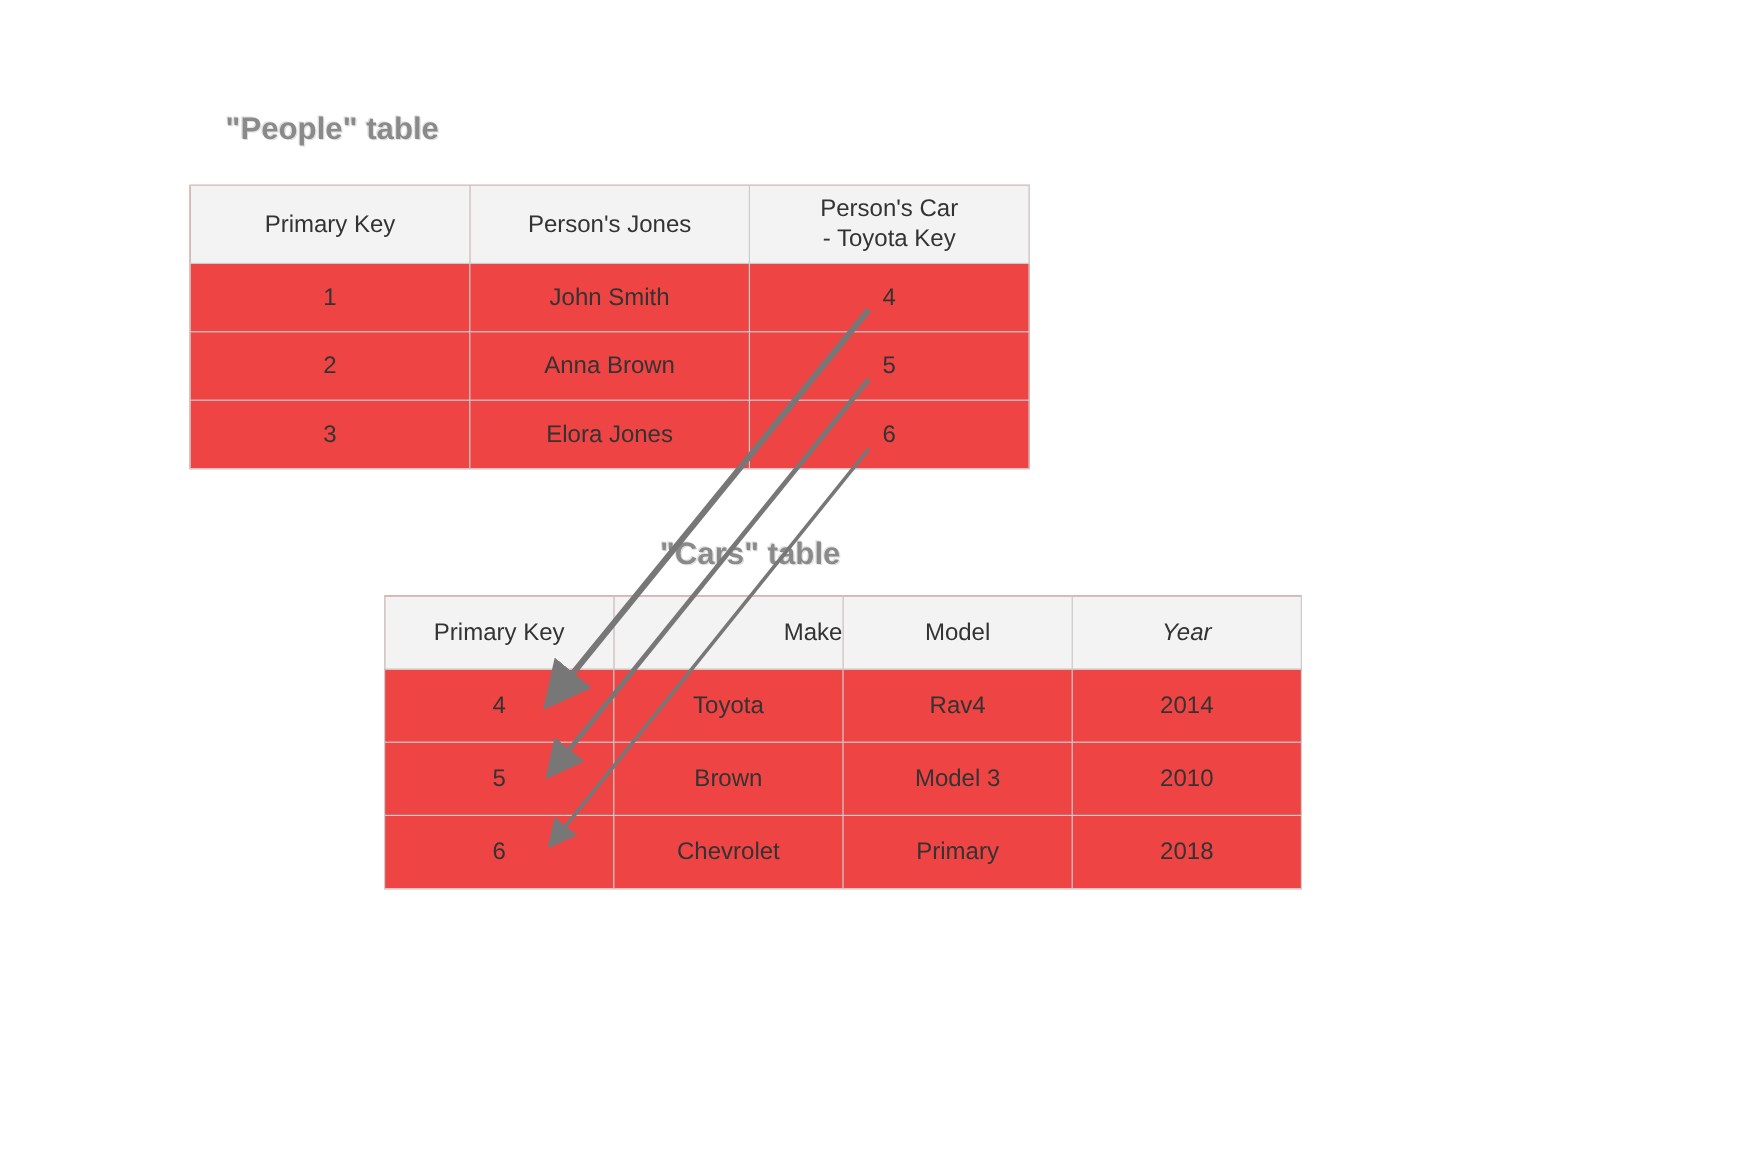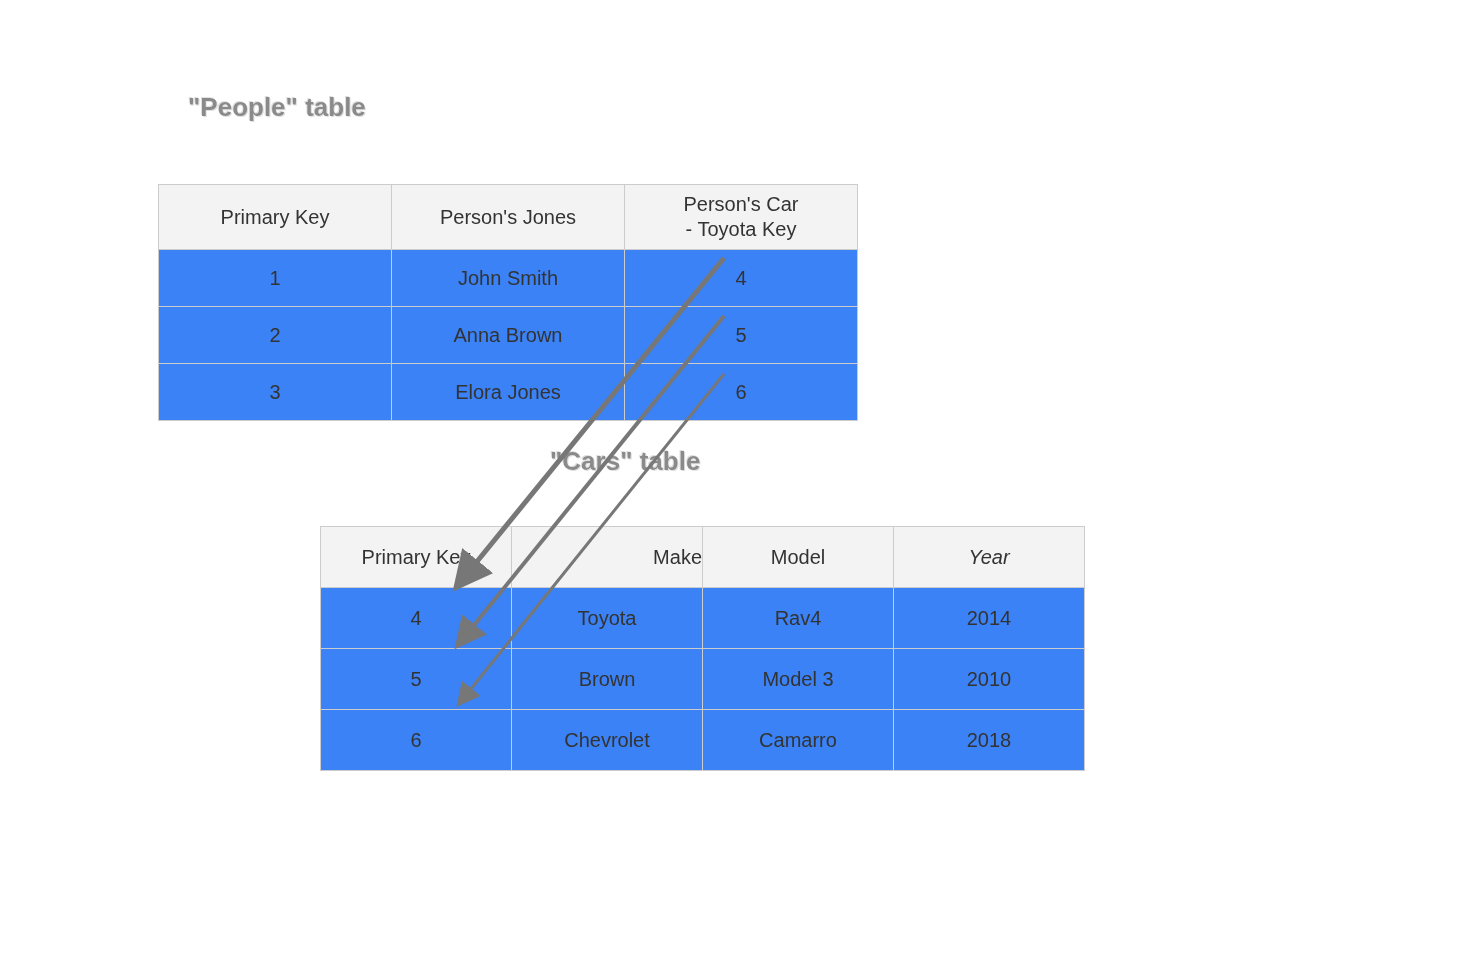"Primary Key" table { background: #3b82f6 -> #ef4444; margin-top: 30px -> none }
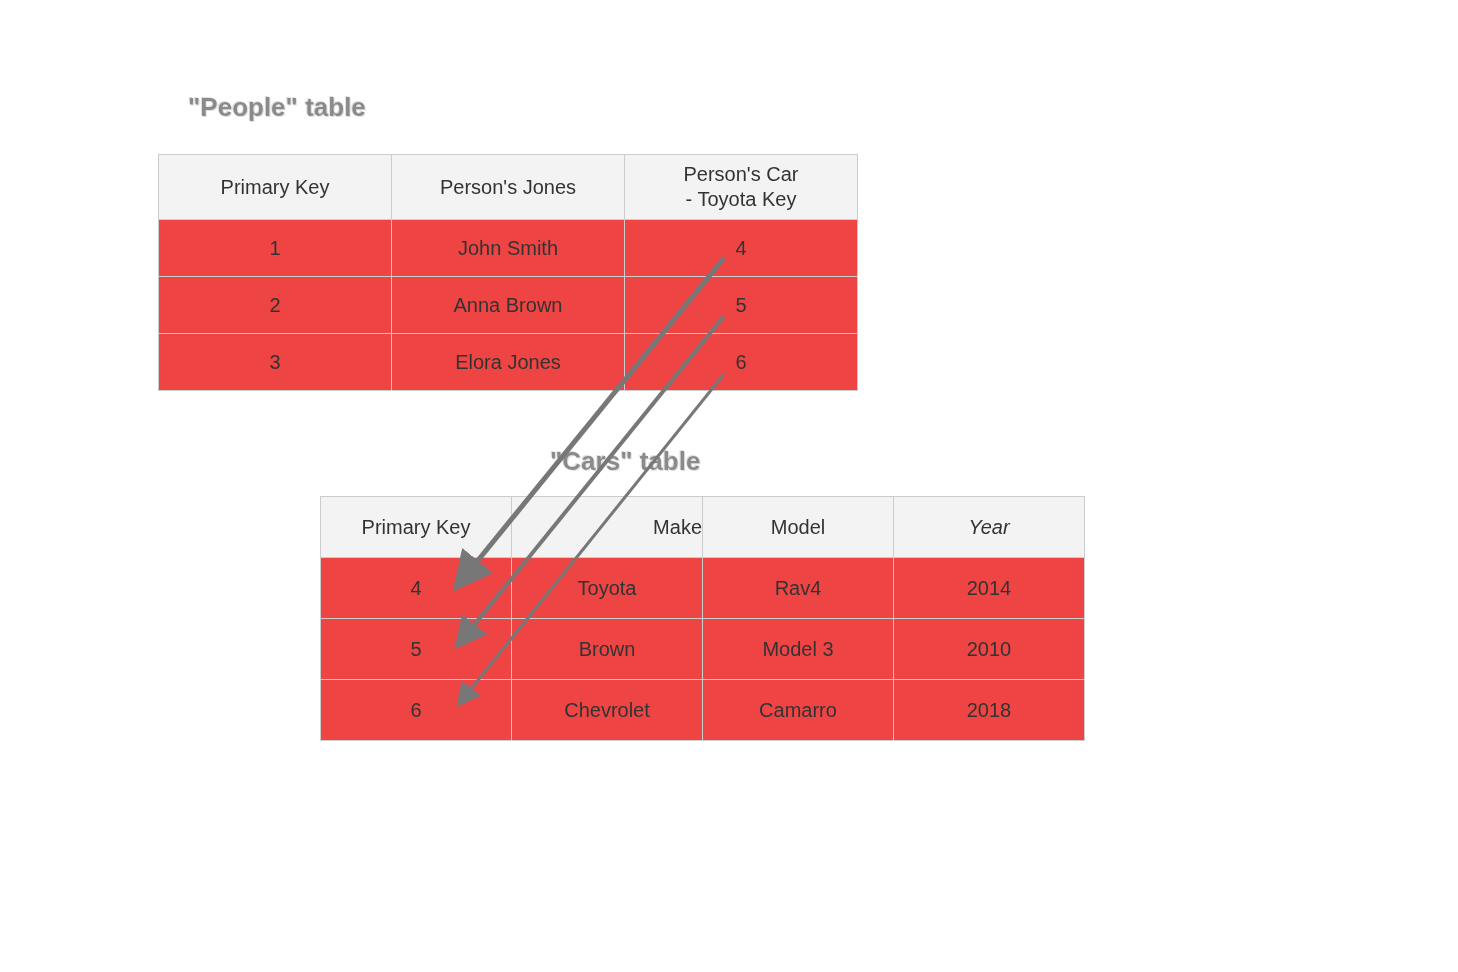"Camarro" td { text: Camarro -> Primary }
